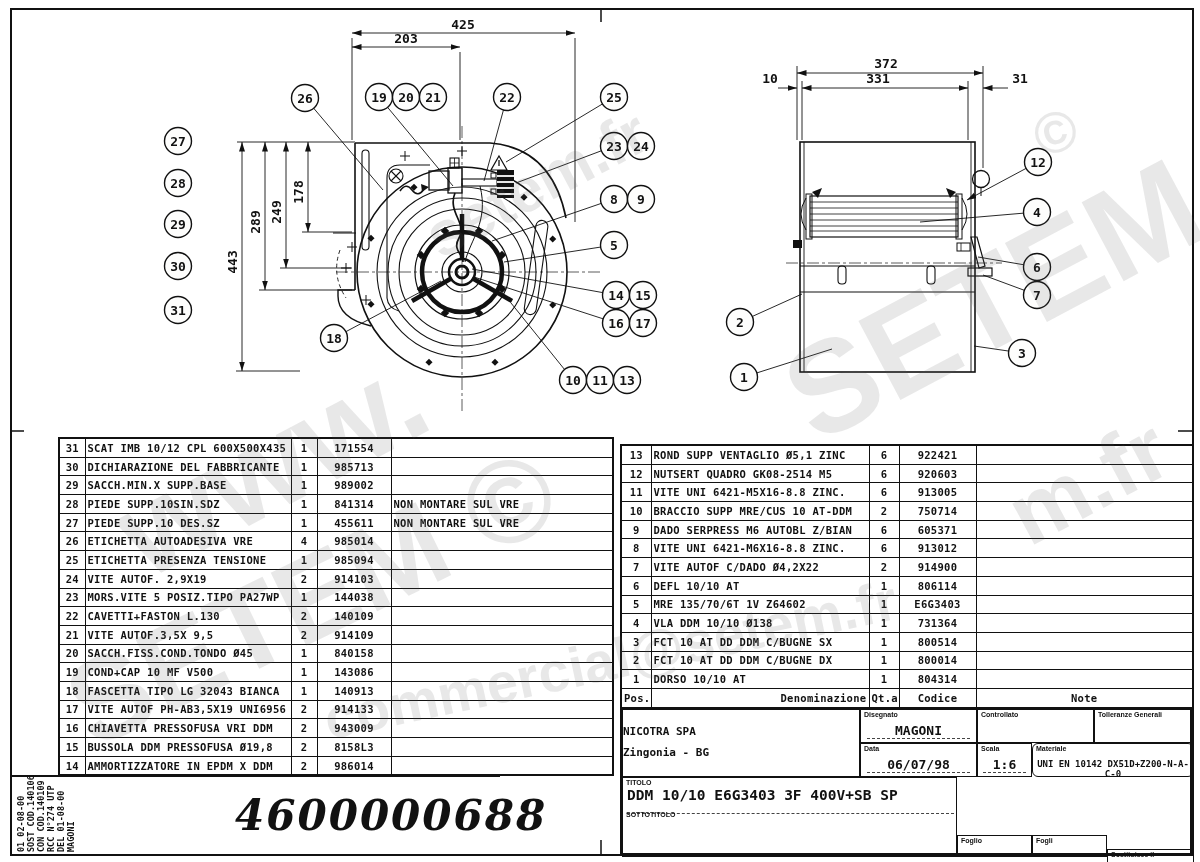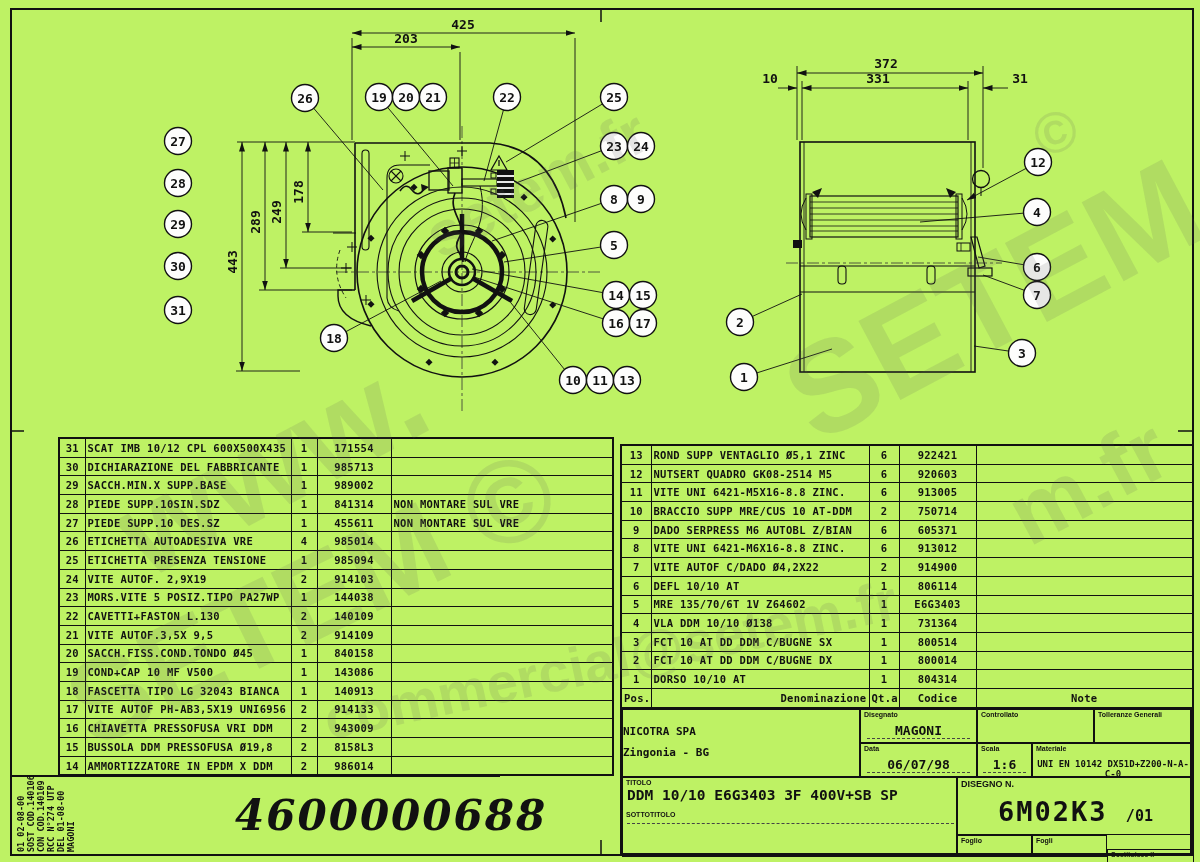"425" .sheet { background: #bef264 -> #ffffff }
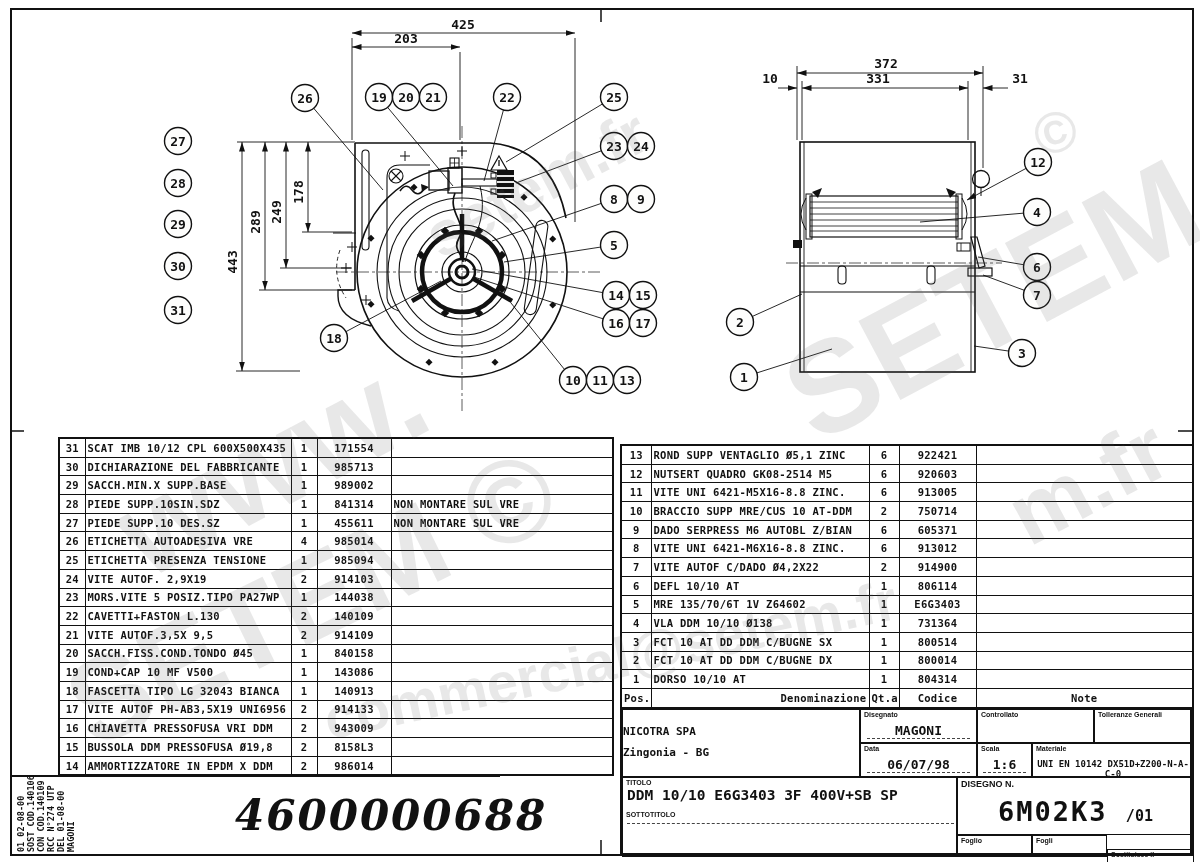"UNI EN 10142 DX51D+Z200-N-A-C-0" .cell-mat { border-radius: none -> 6px }
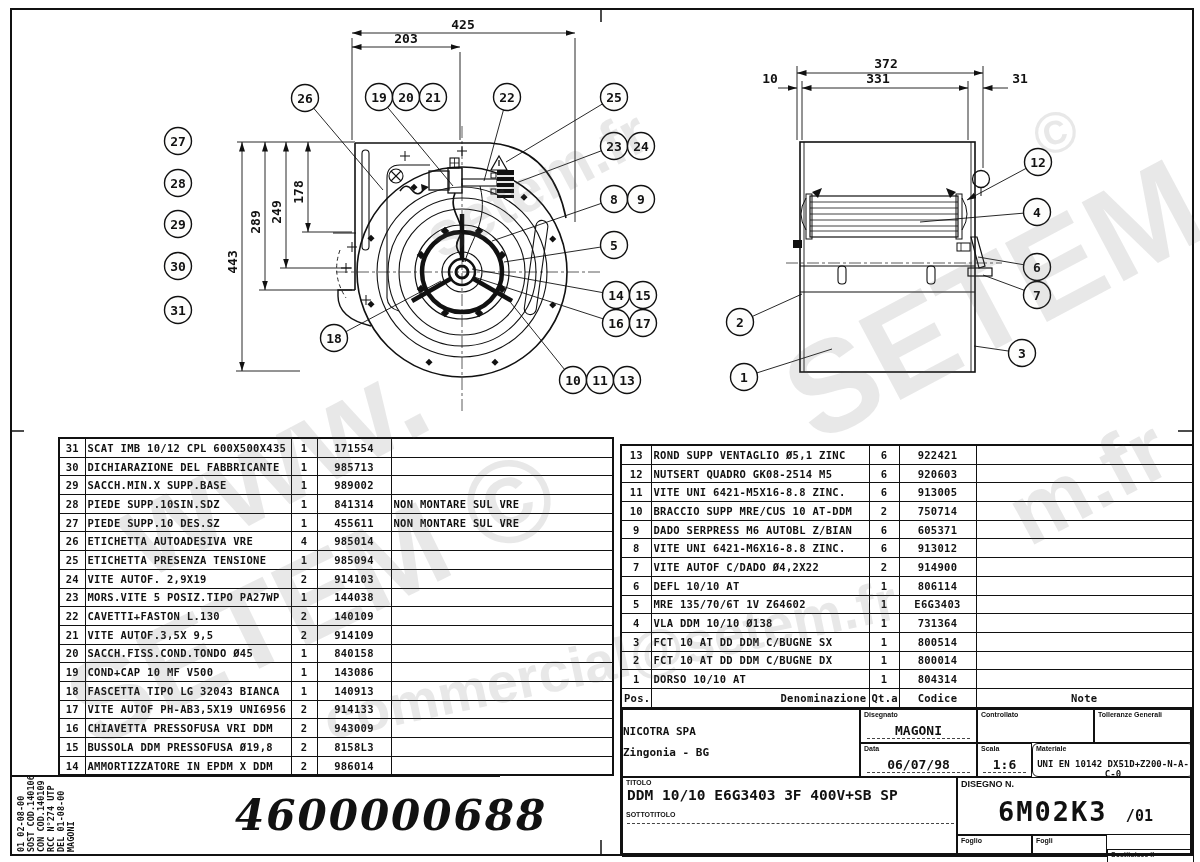"DISEGNO N." div.cell { html: <div> <span>DISEGNO N.</span> <div> <span>6M02K3</span> <span>/01</span> </div> </div> -> none }
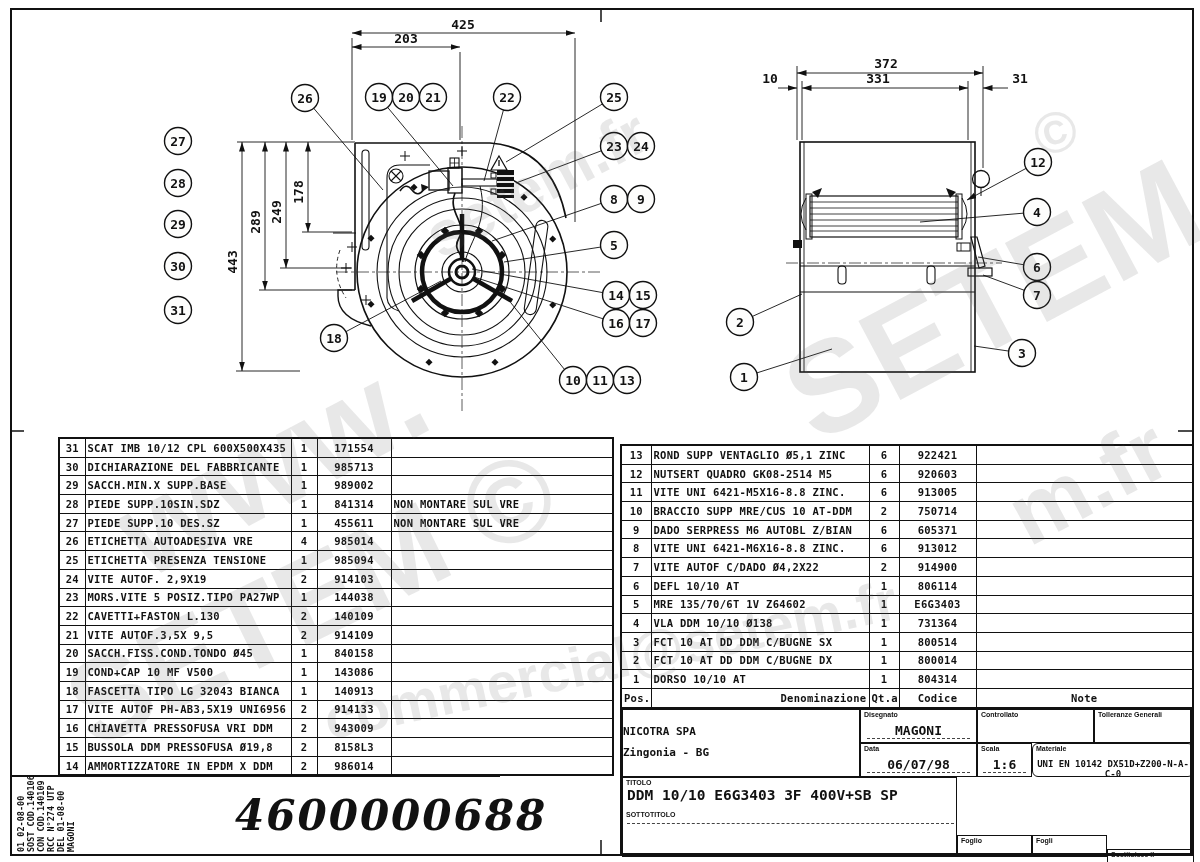"DDM 10/10 E6G3403 3F 400V+SB" .t-main { padding-bottom: 20px -> 10px }
